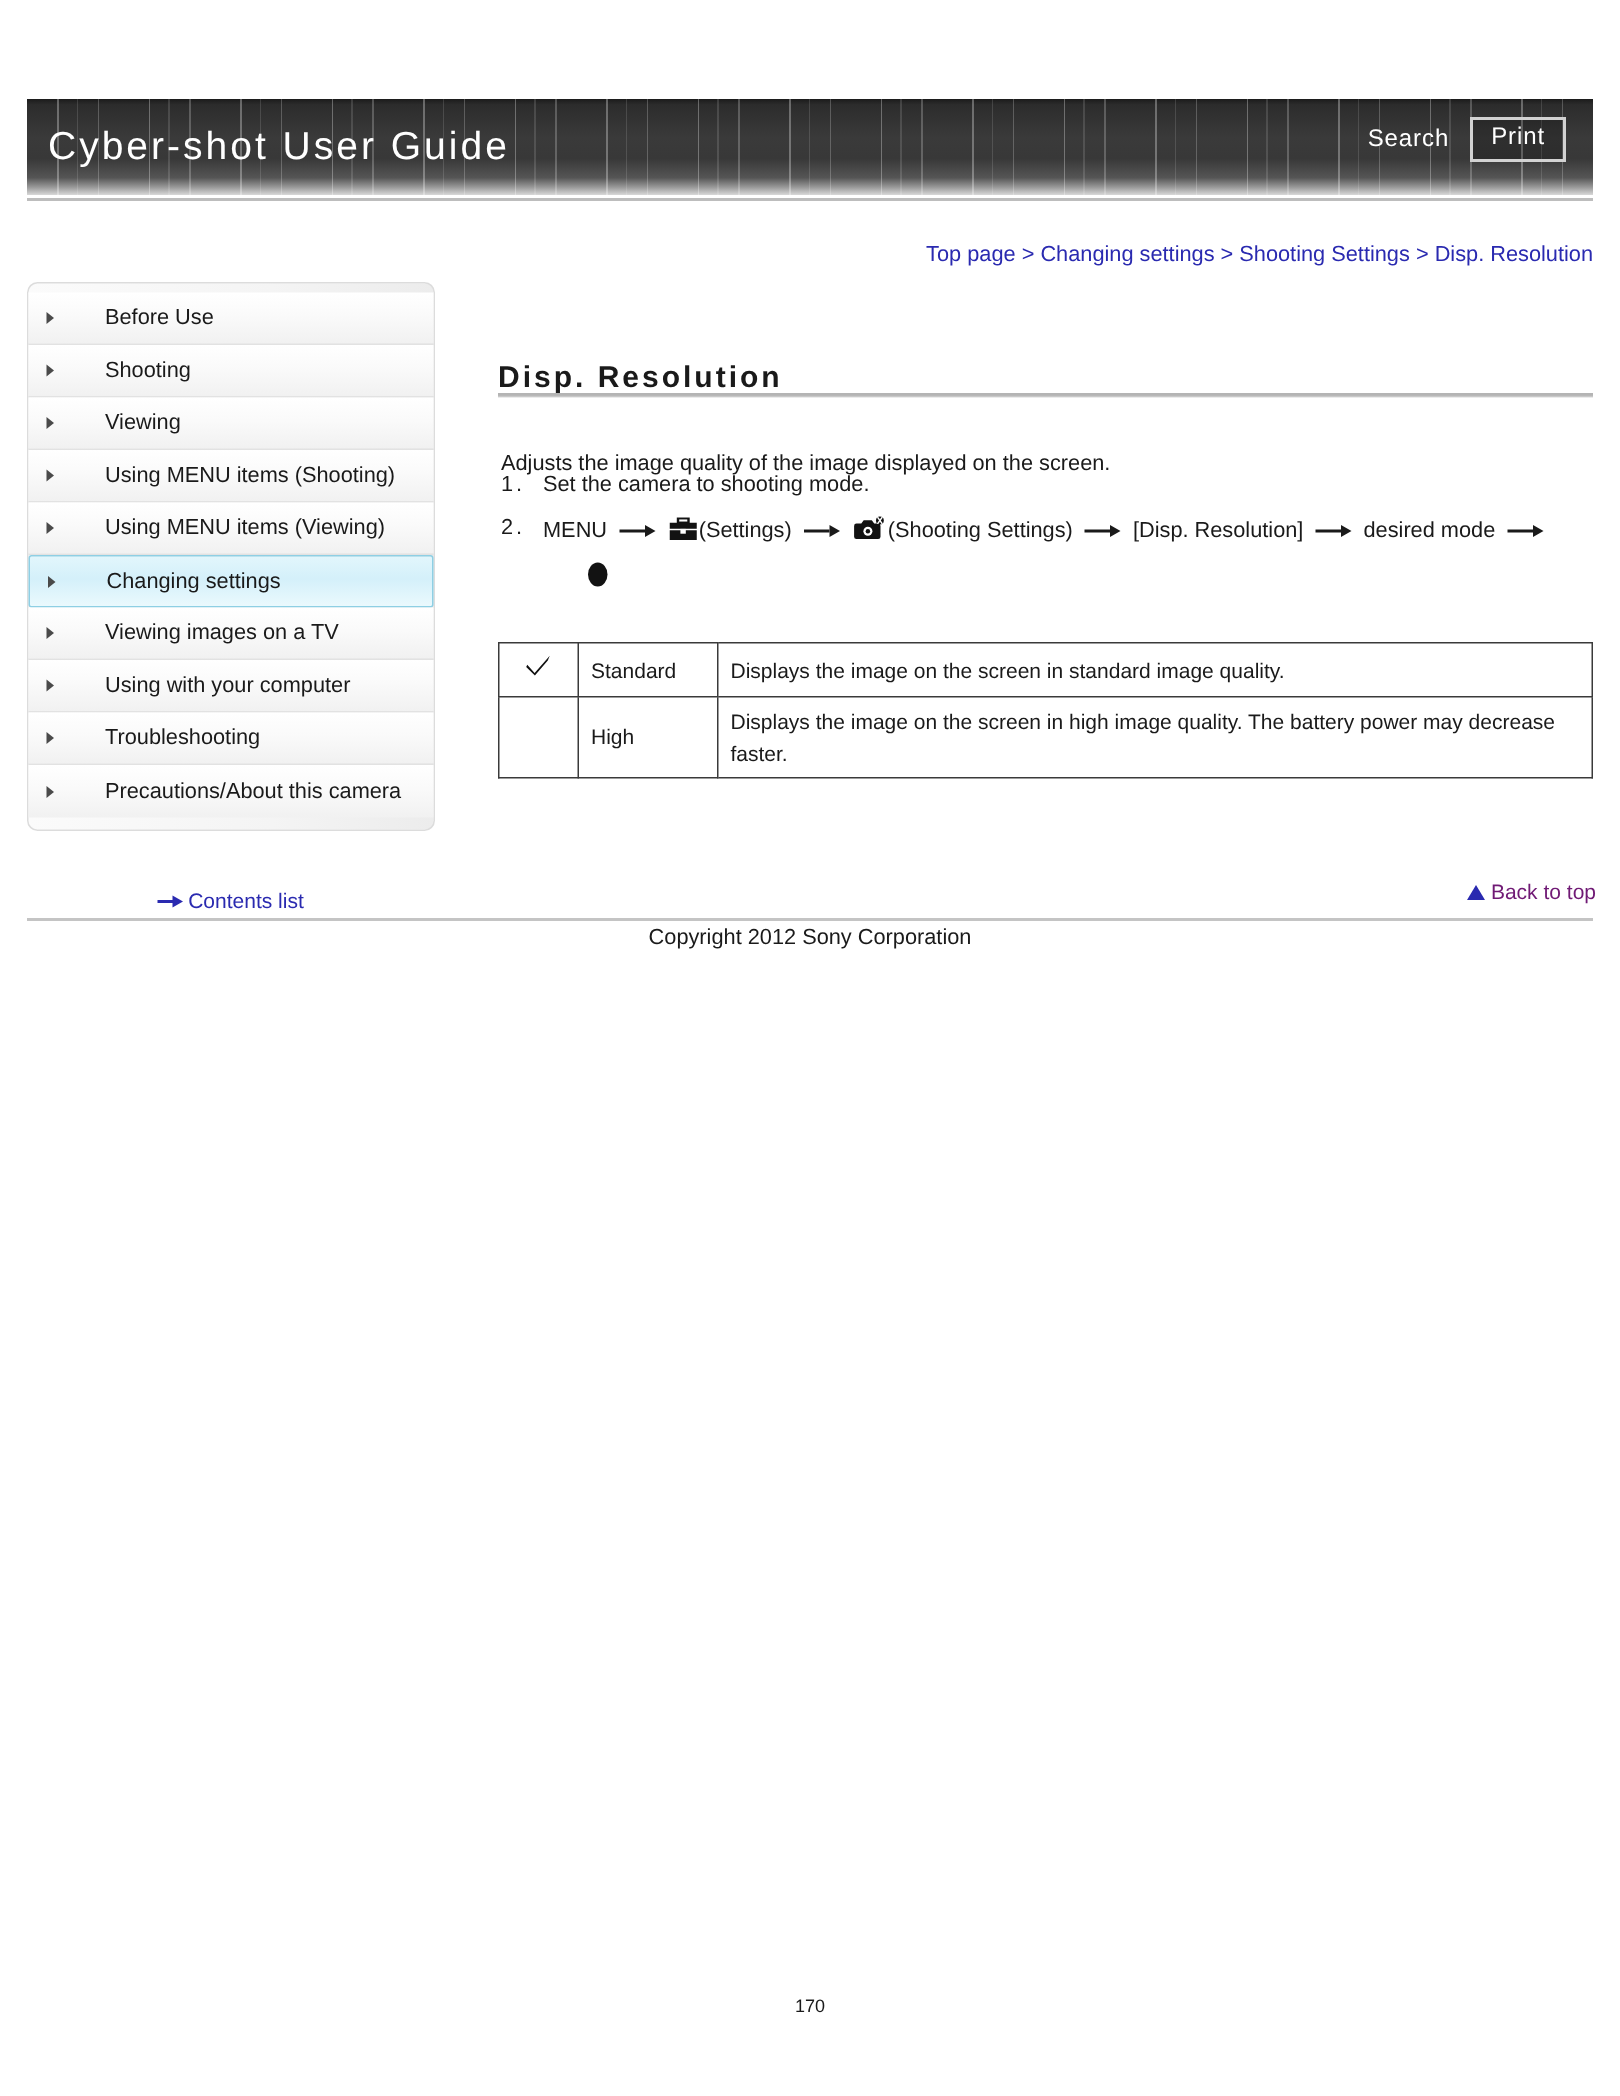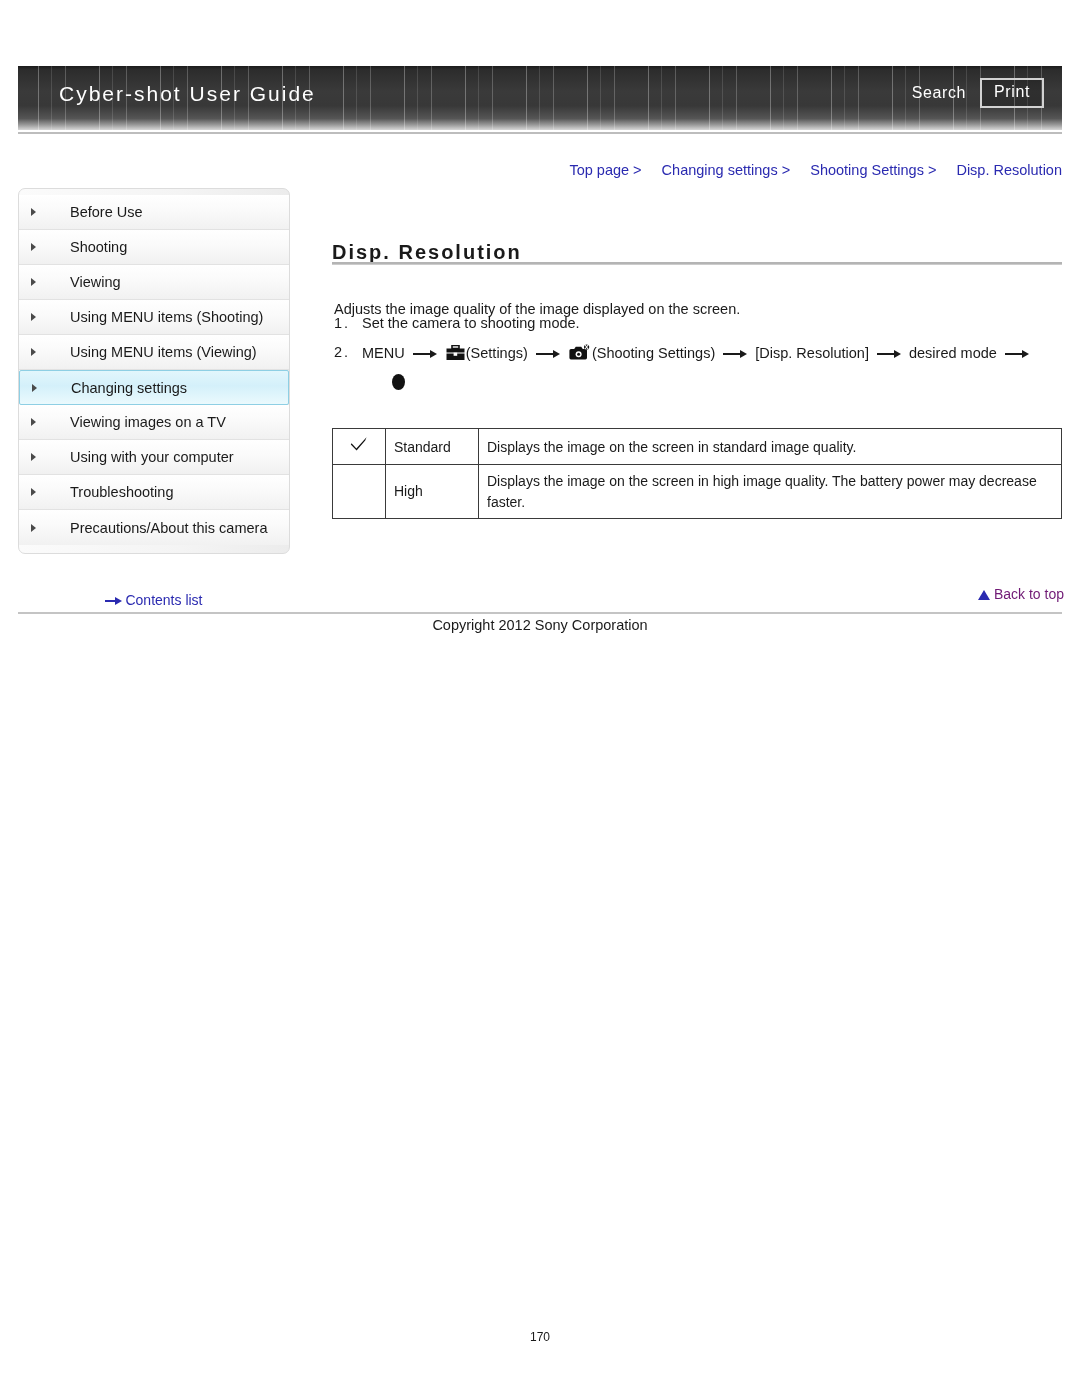"Cyber-shot User Guide" .header-title { font-size: 21px -> 26px; margin-left: 27px -> none }
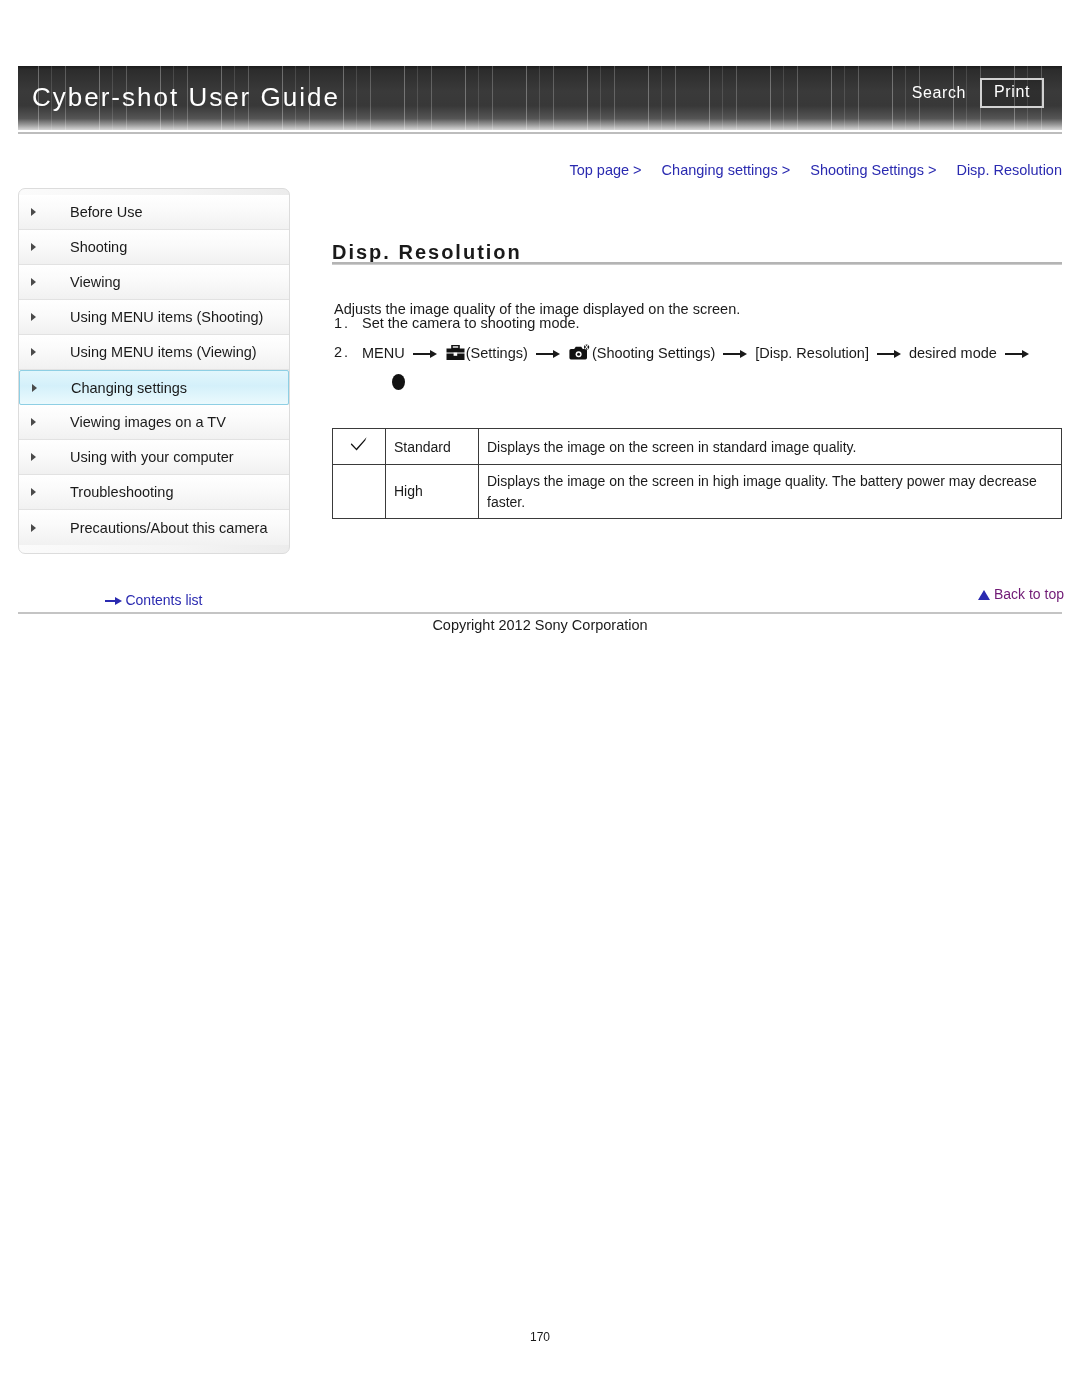"Top page" .breadcrumb .crumb { margin-left: 16px -> none }
